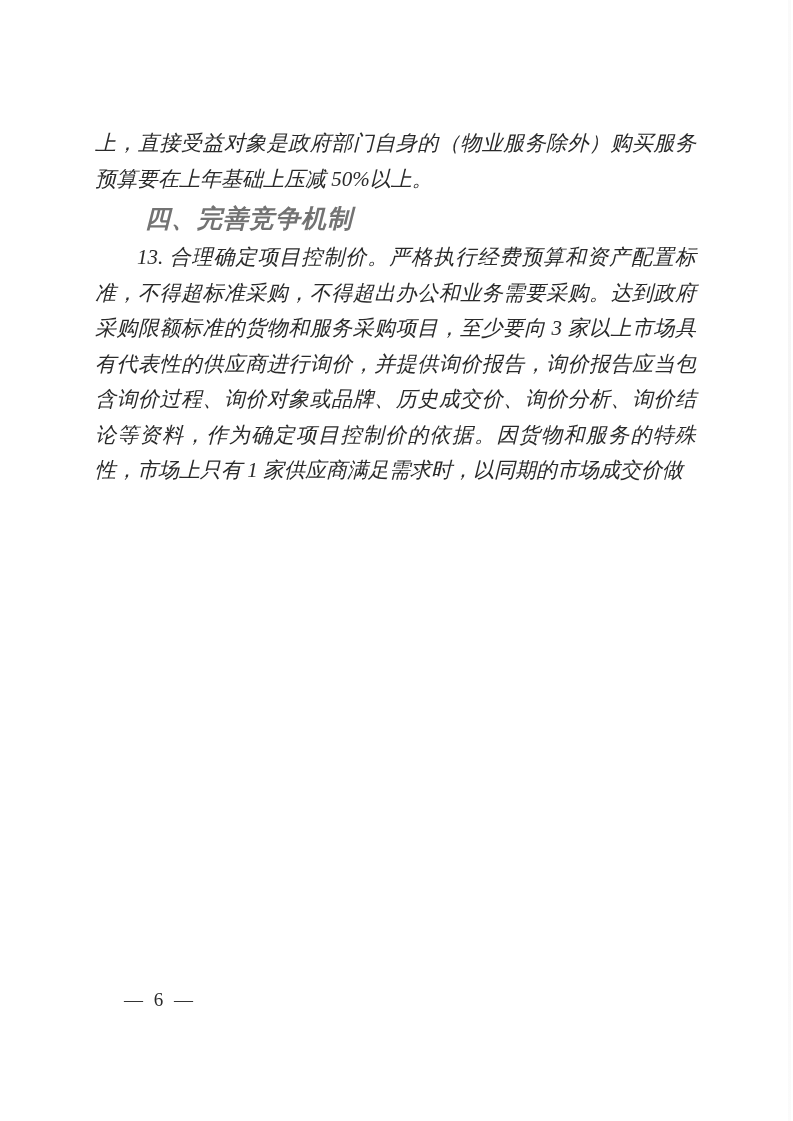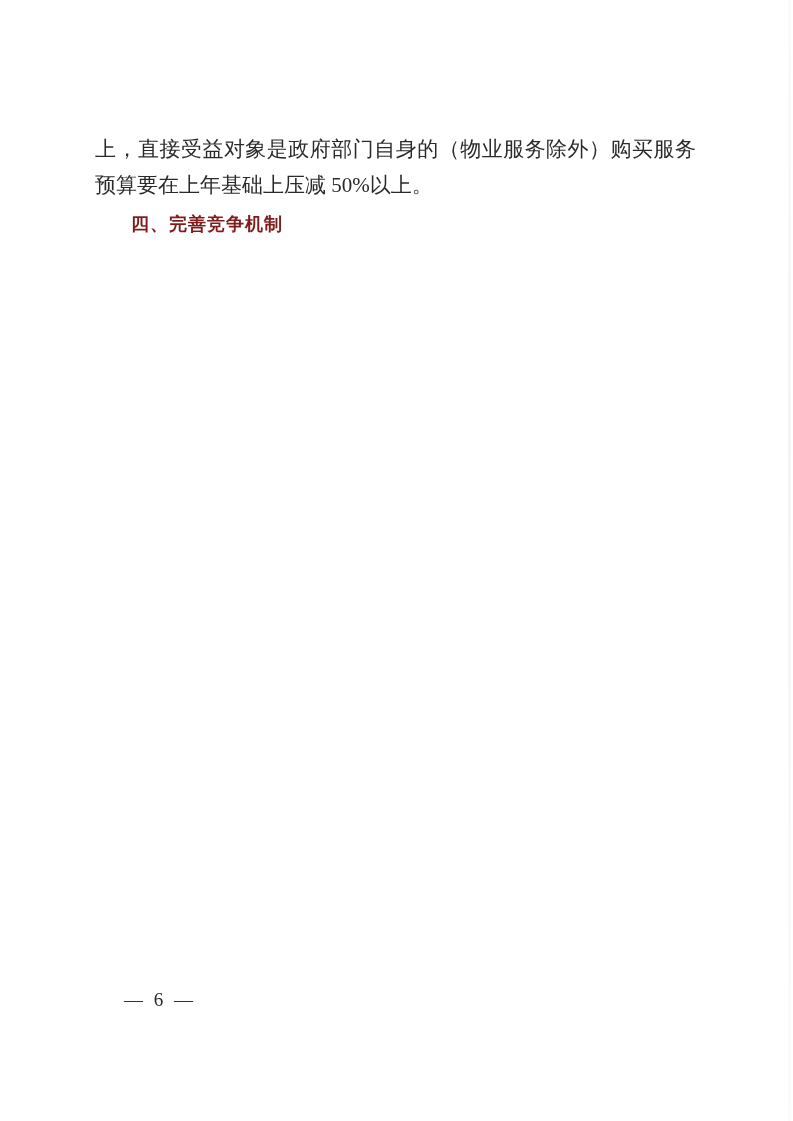"上，直接受益对象是政府部门自身的（物业服务除外）购买服务预算要在上年基础上压减" .text-column { font-style: none -> italic; top: 132px -> 126px }
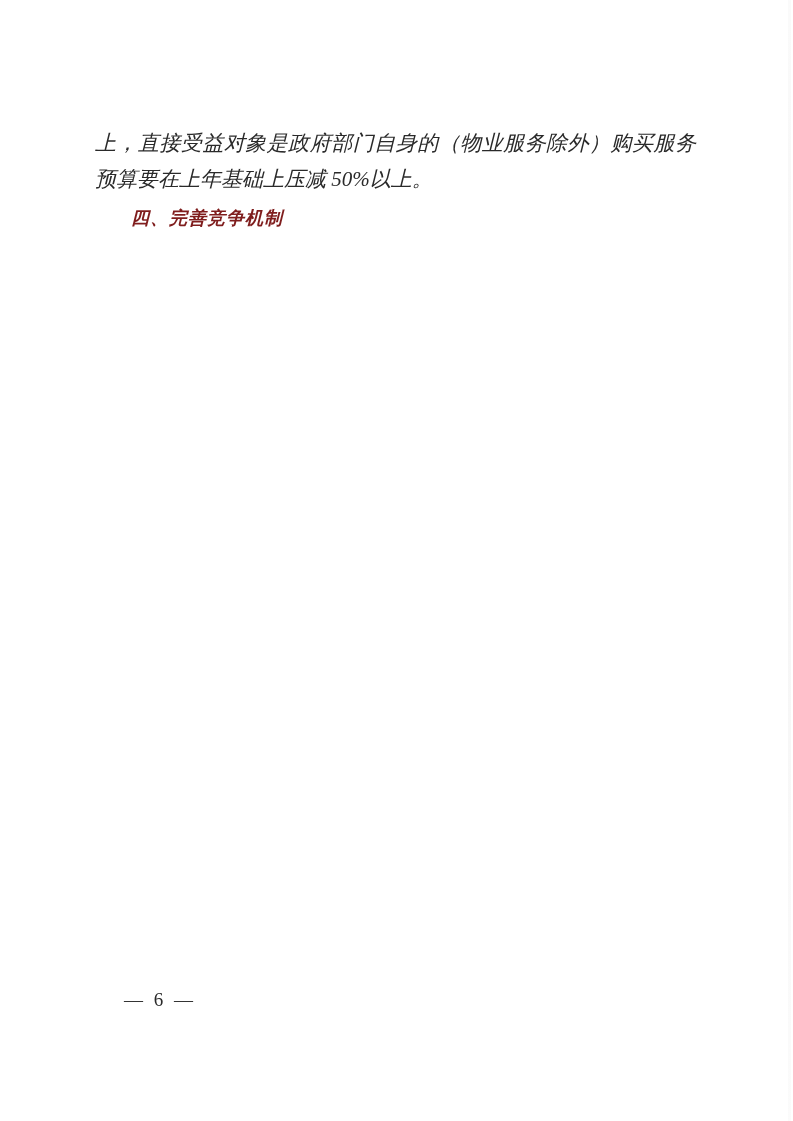"四、完善竞争机制" .heading { color: #7f1d1d -> #737373; font-size: 18px -> 25px }
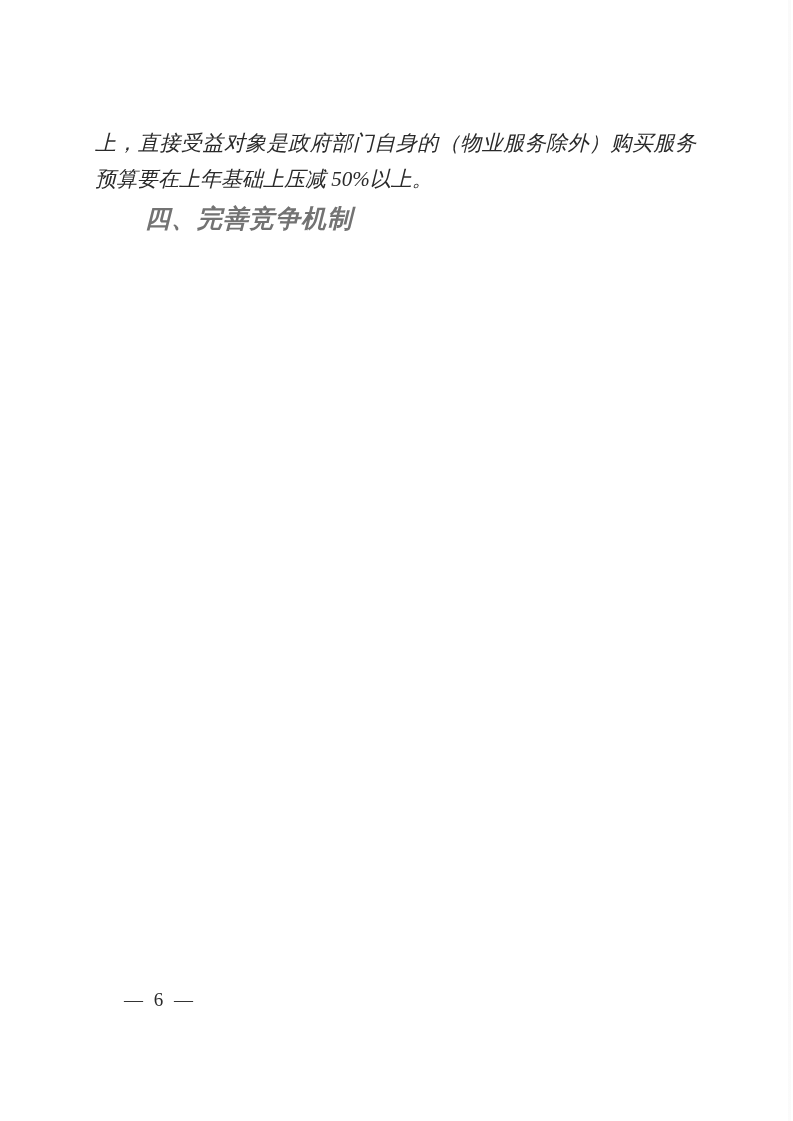"13." p.para { html: none -> <p>13. 合理确定项目控制价。严格执行经费预算和资产配置标准，不得超标准采购，不得超出办公和业务需要采购。达到政府采购限额标准的货物和服务采购项目，至少要向 3 家以上市场具有代表性的供应商进行询价，并提供询价报告，询价报告应当包含询价过程、询价对象或品牌、历史成交价、询价分析、询价结论等资料，作为确定项目控制价的依据。因货物和服务的特殊性，市场上只有 1 家供应商满足需求时，以同期的市场成交价做</p> }
